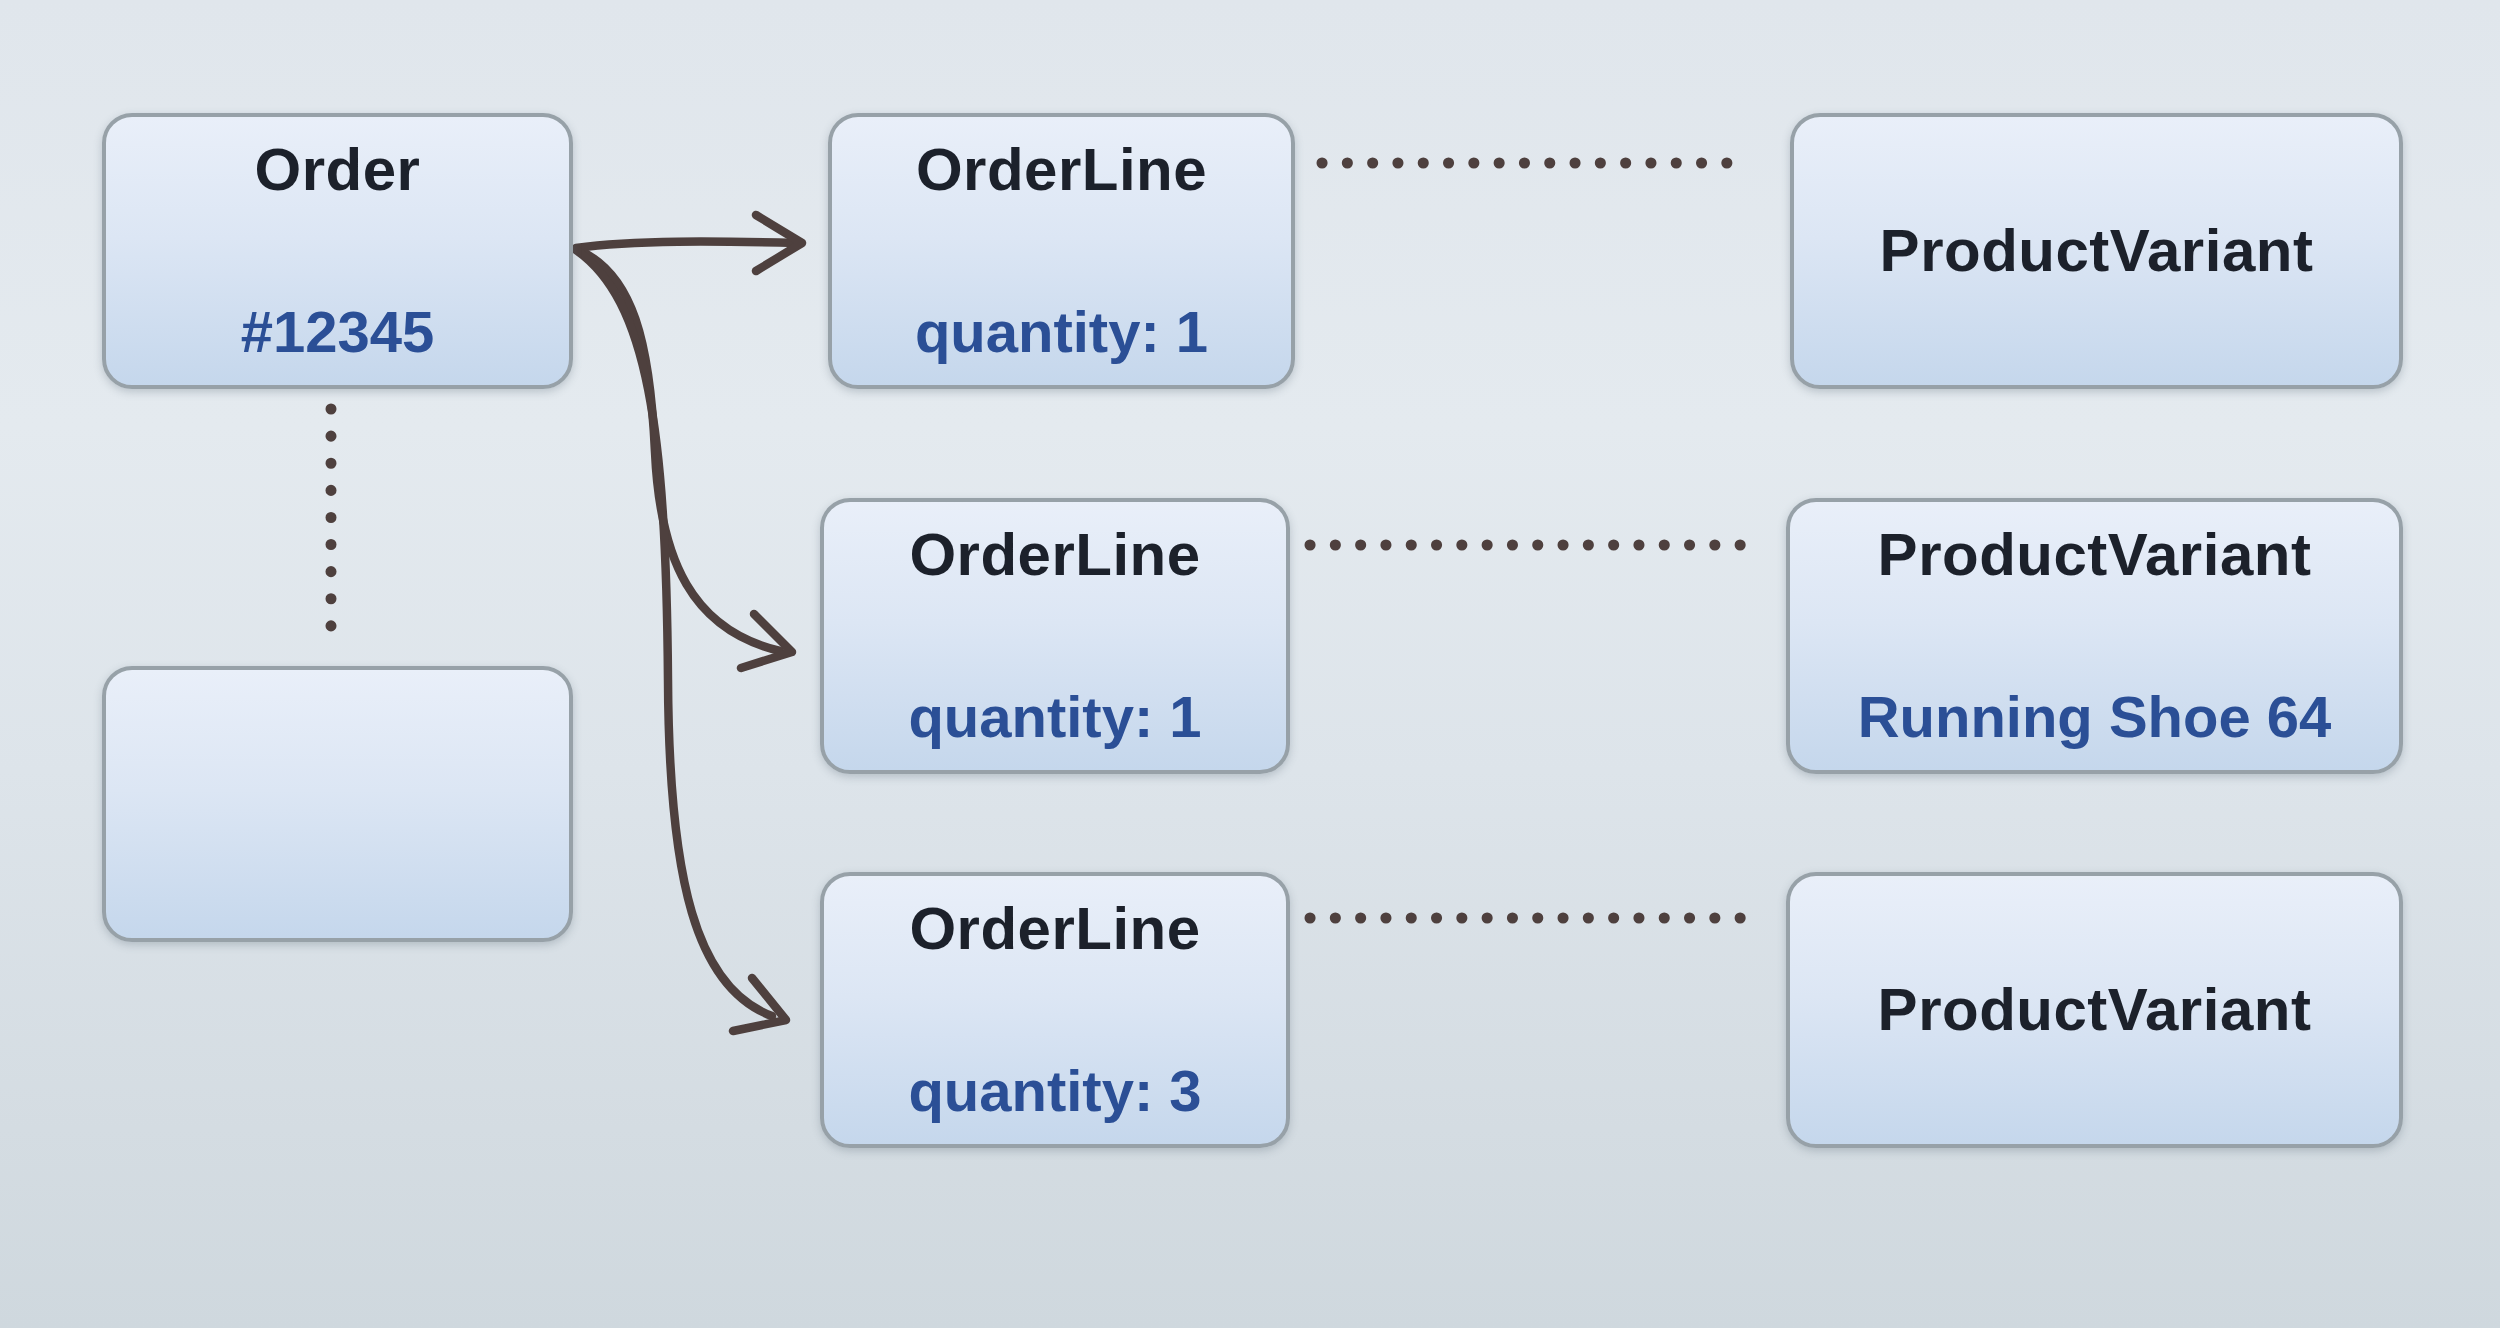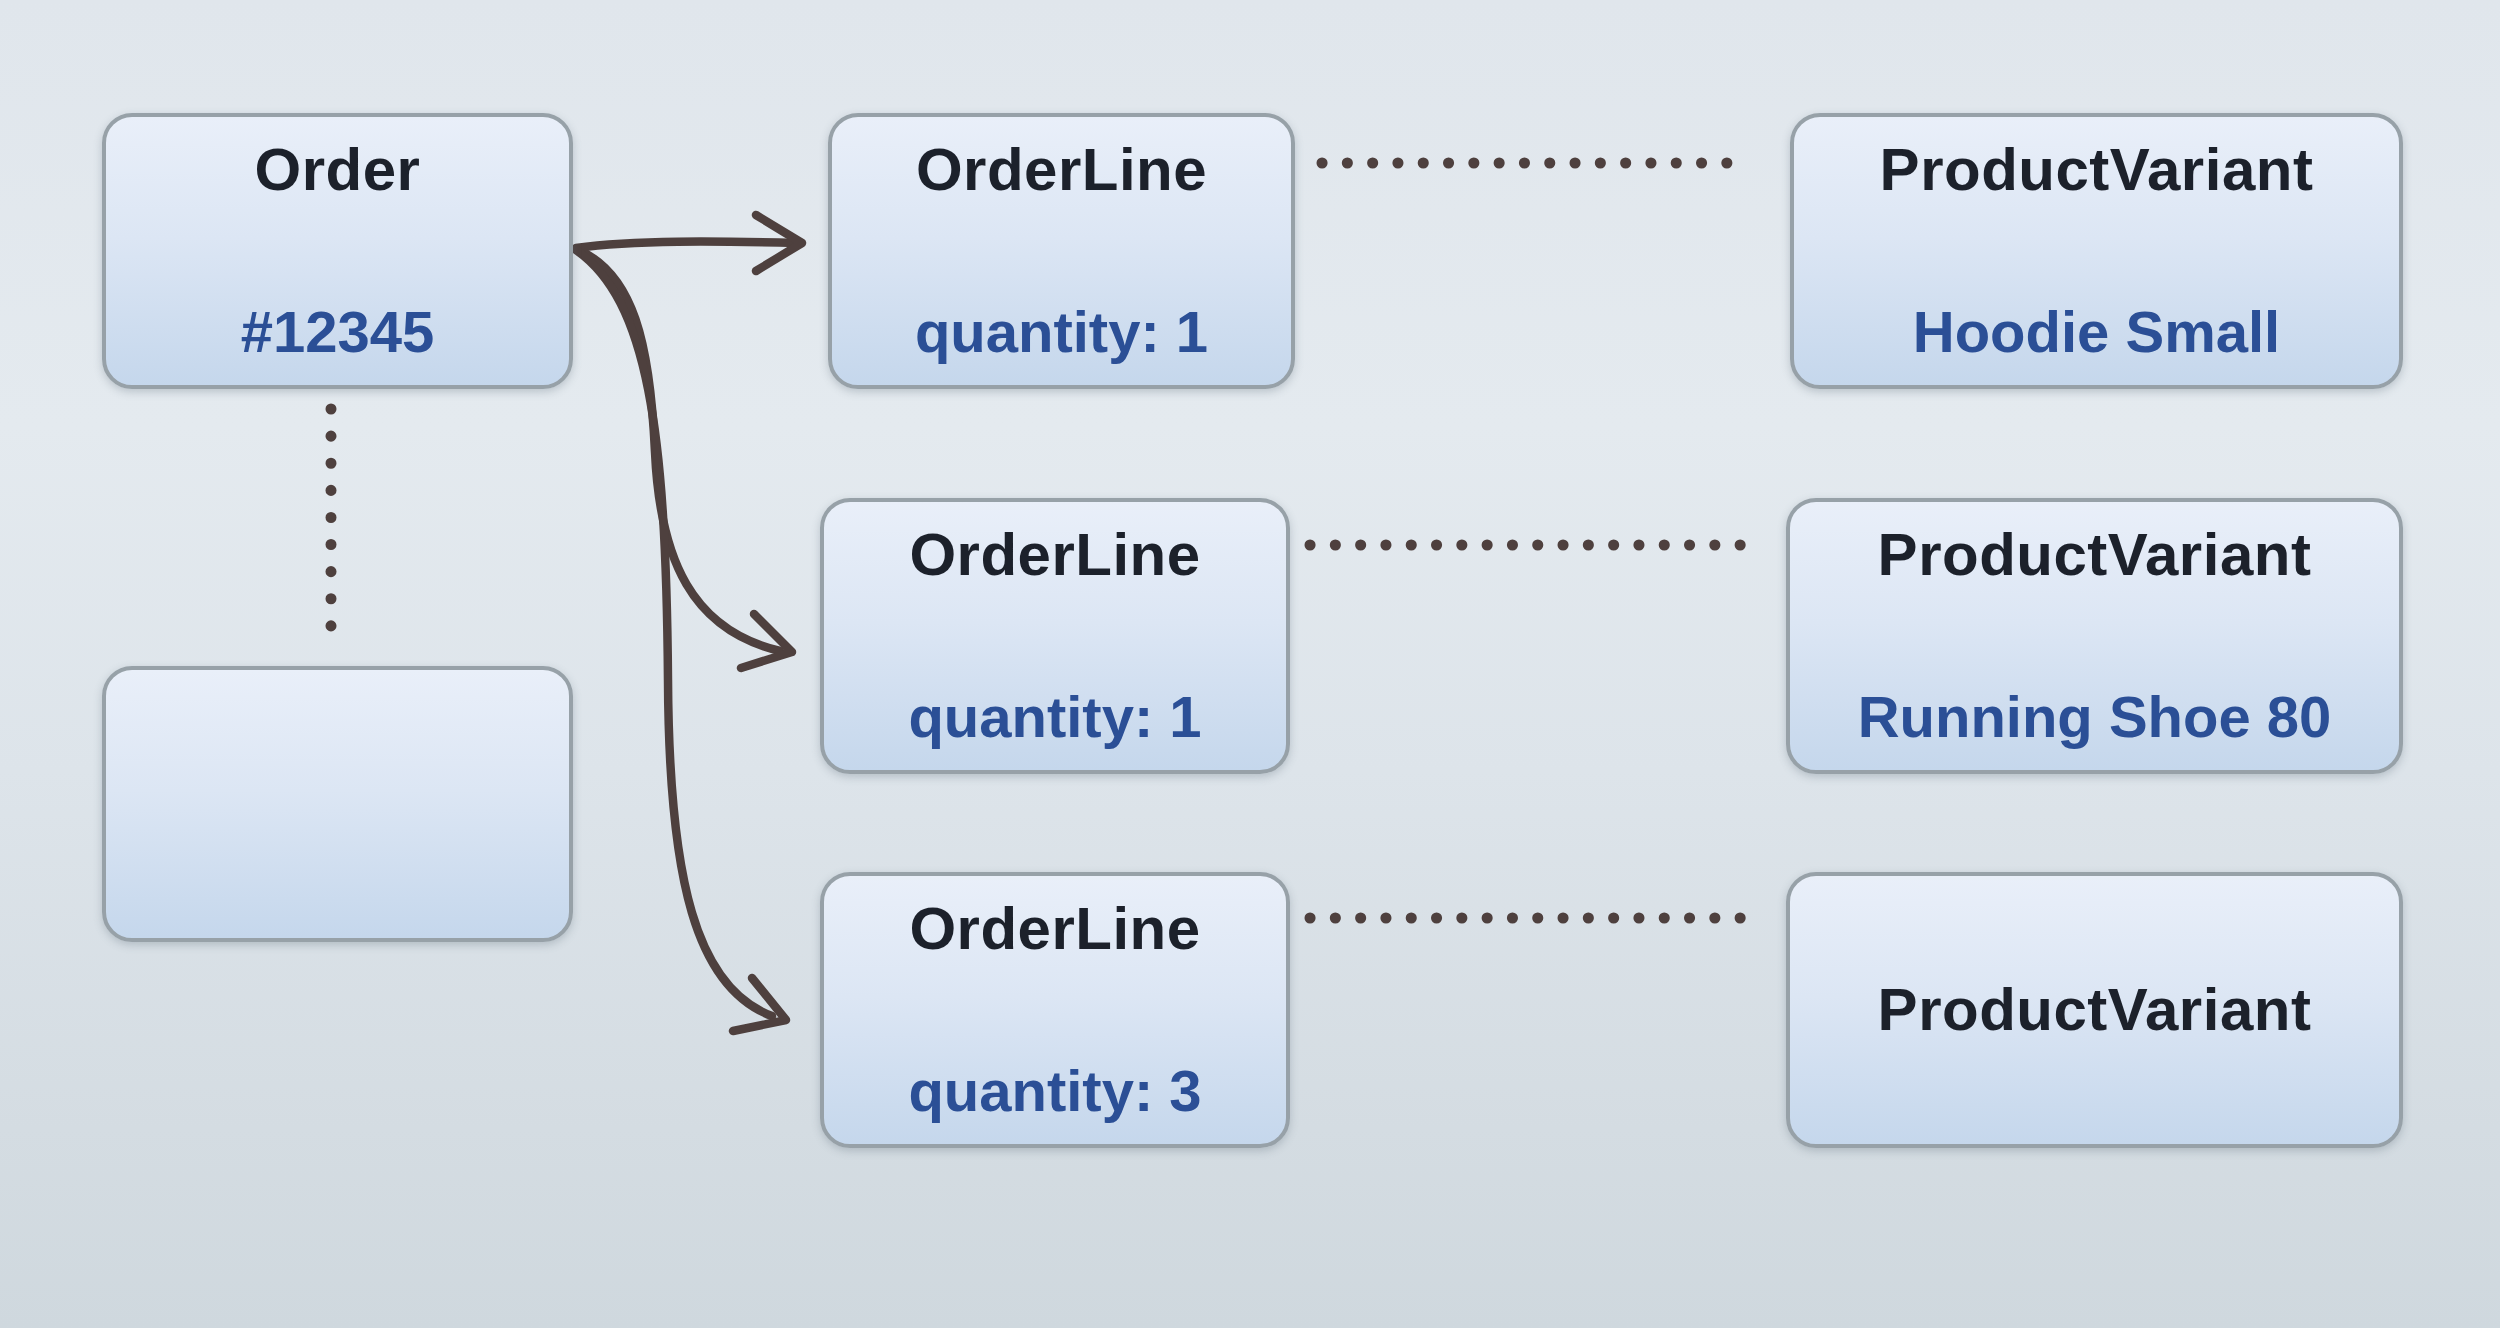"Hoodie Small" div.node-value { html: <div>Hoodie Small</div> -> none }
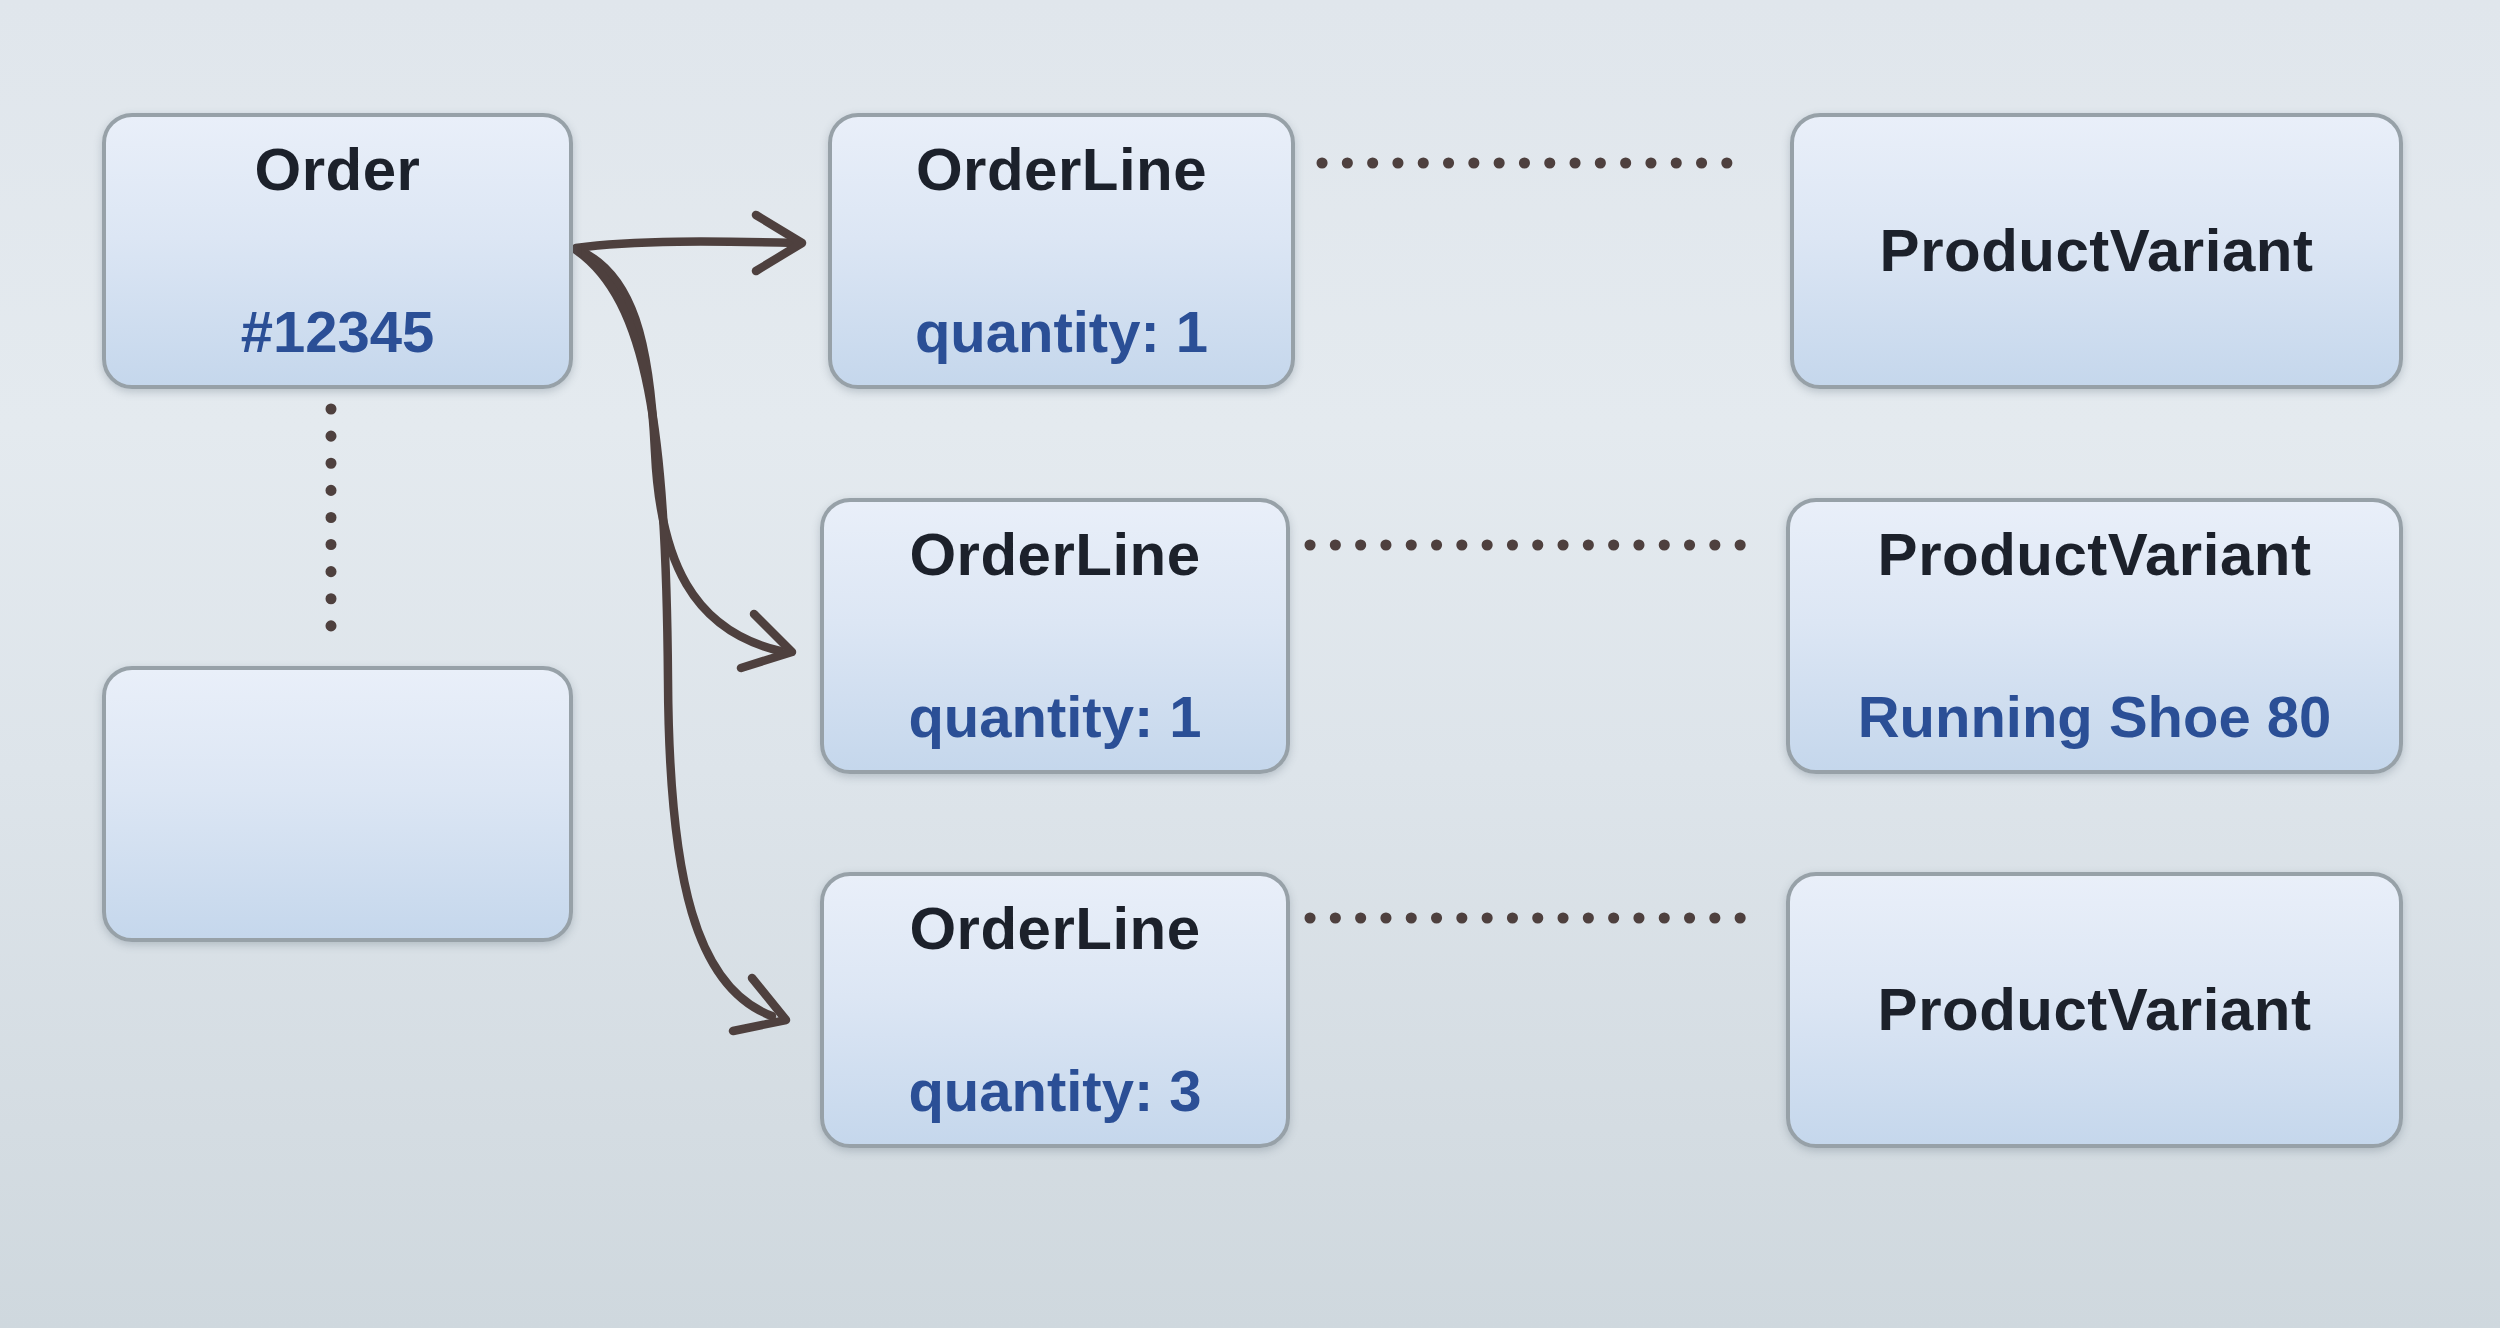"Running Shoe 80" div.node-value { text: 80 -> 64 }
